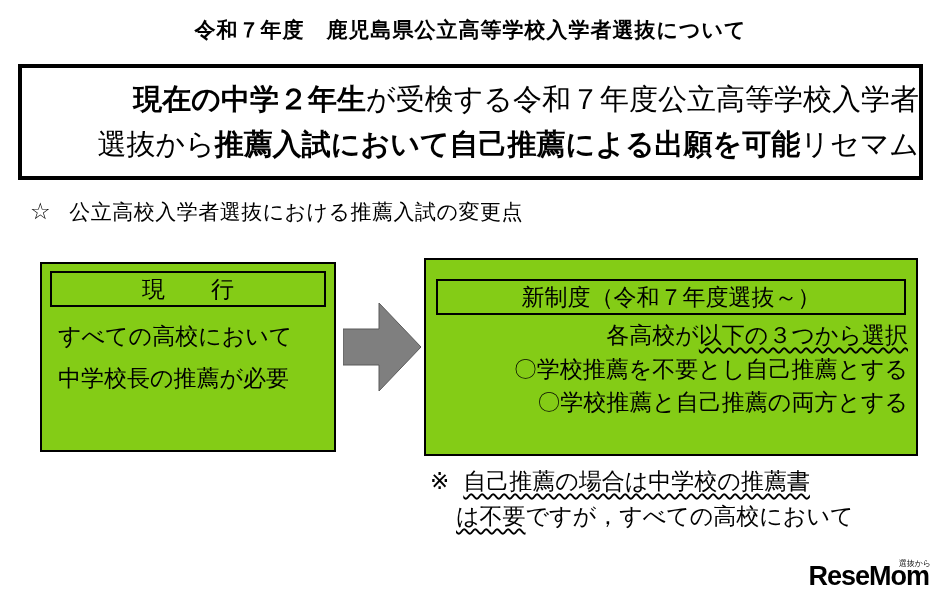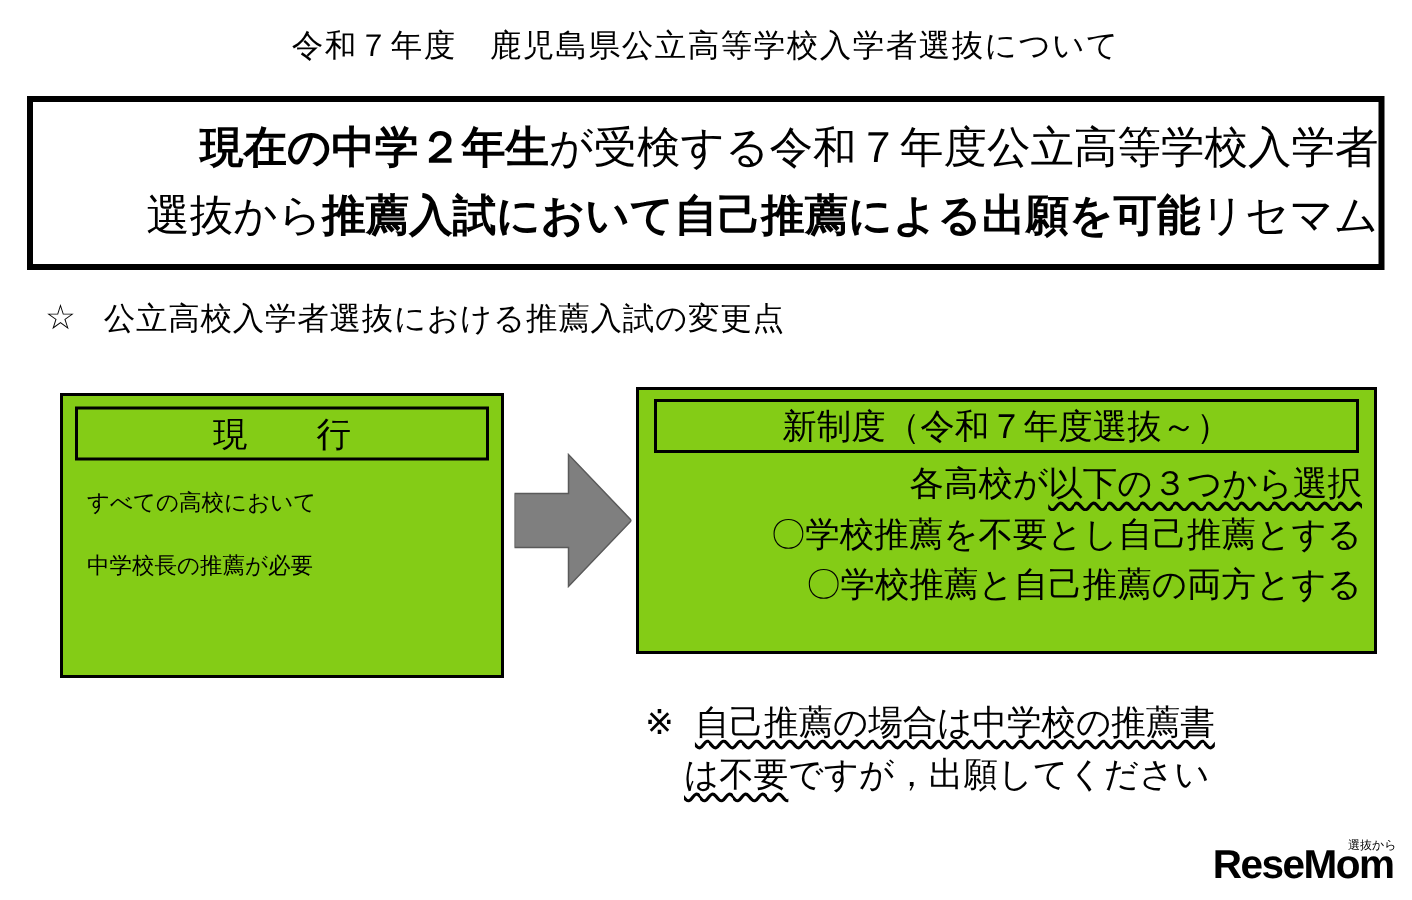"令和７年度 鹿児島県公立高等学校入学者選抜について" .page-title { font-weight: none -> bold }
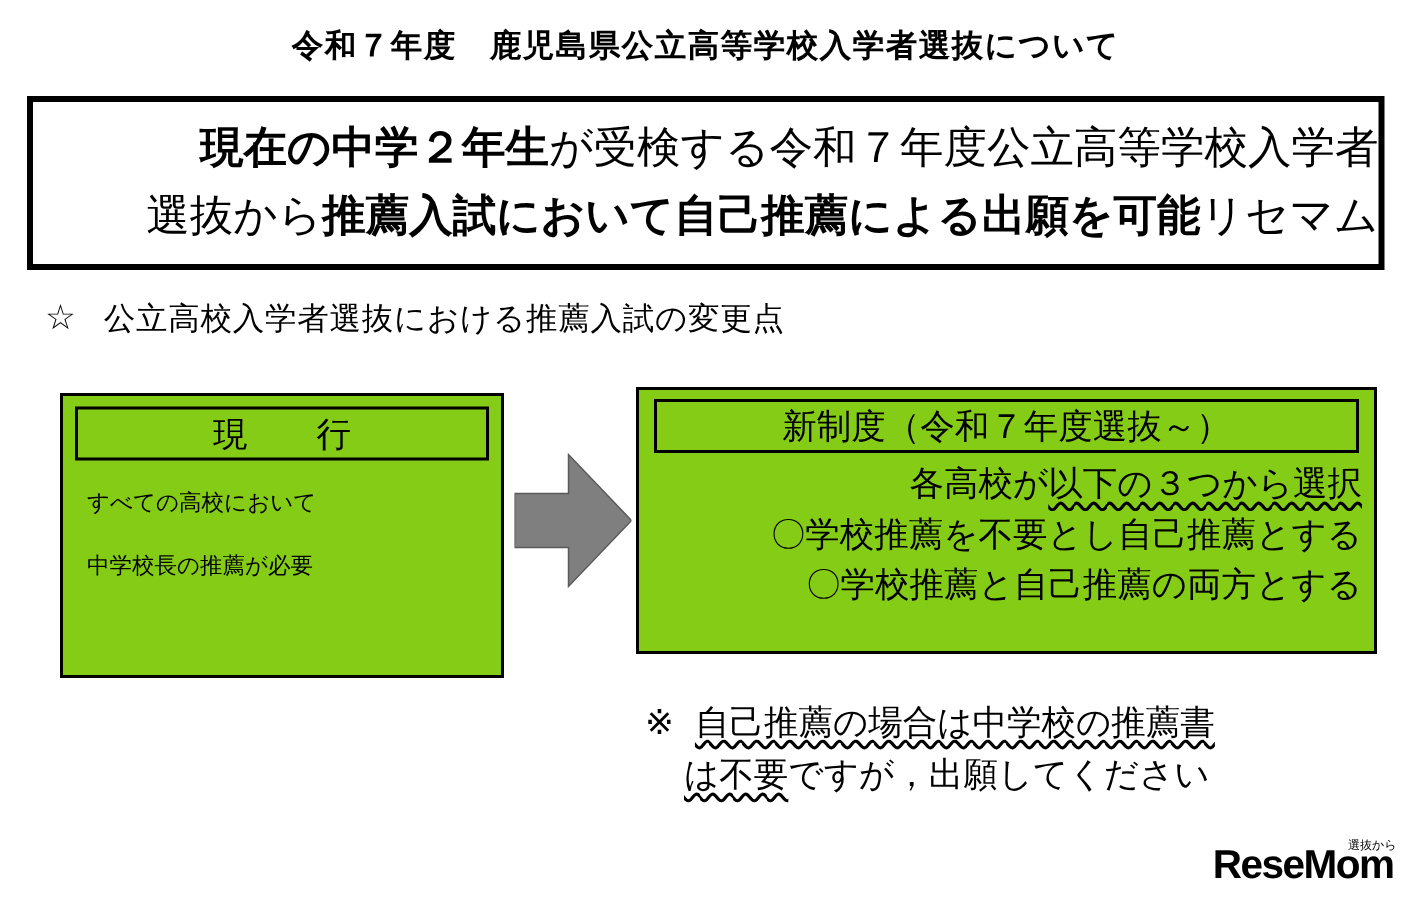"新制度（令和７年度選抜～）" .new-box { height: 178px -> 198px; padding: 5px 8px -> 18px 8px }
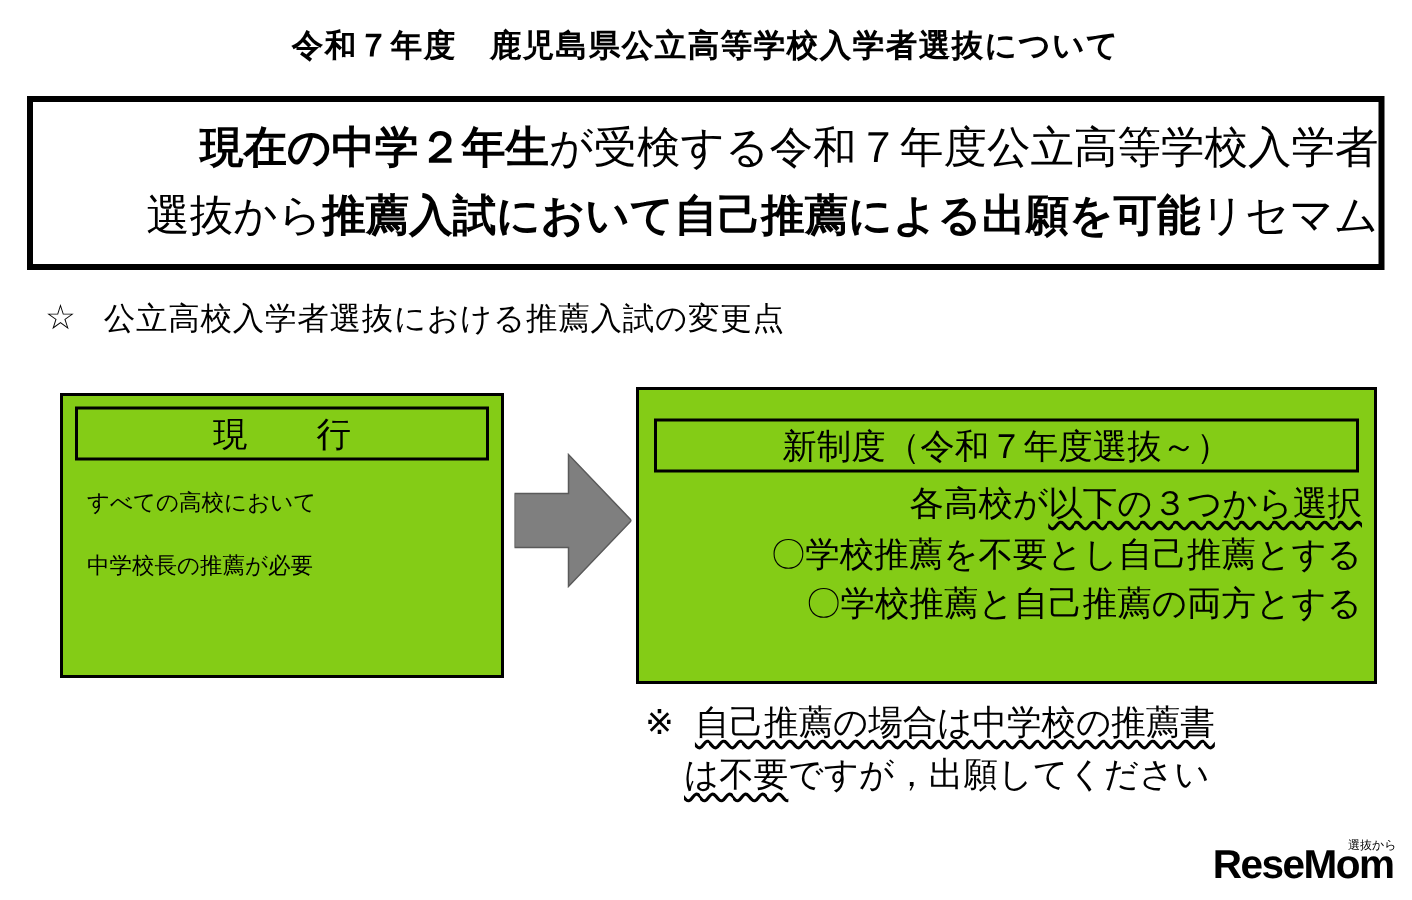"すべての高校において" .current-lines { font-size: 15px -> 23px }
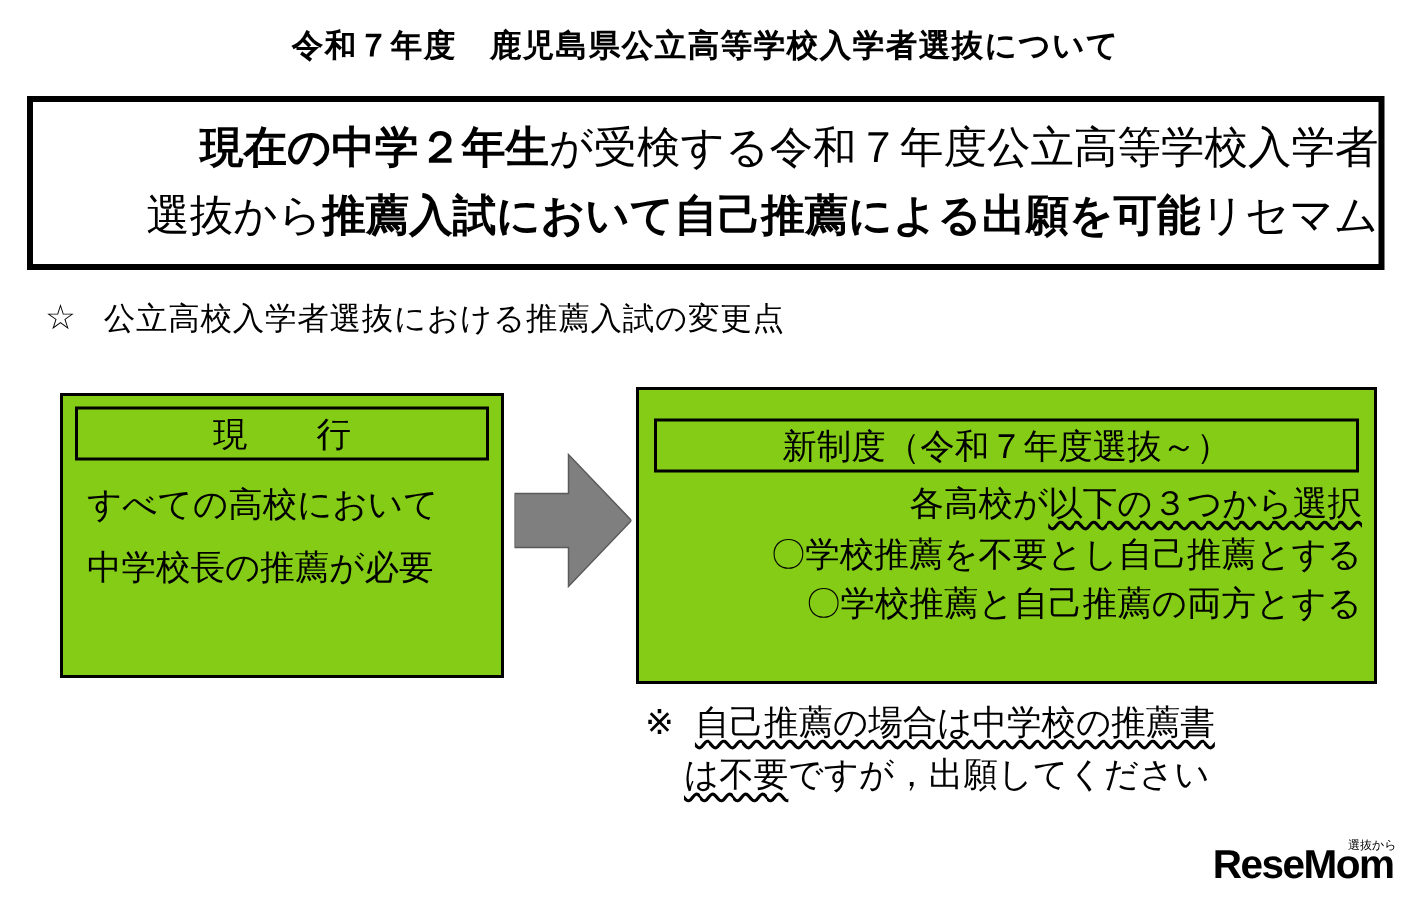"ですが，出願してください" span { text: 出願してください -> すべての高校において }
